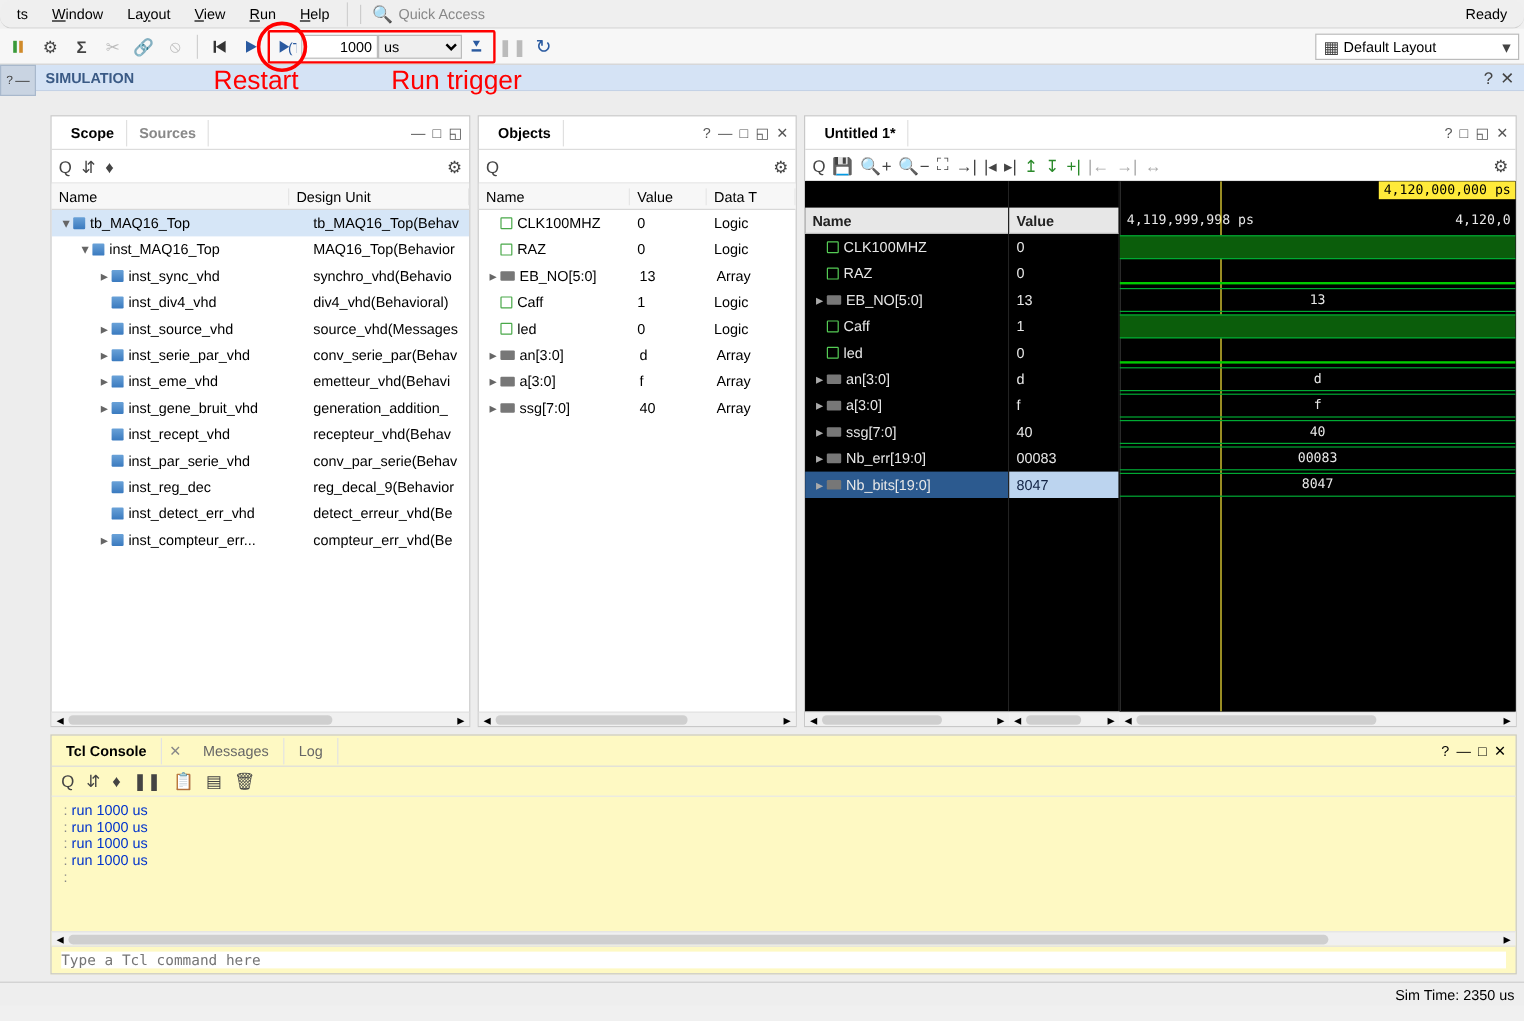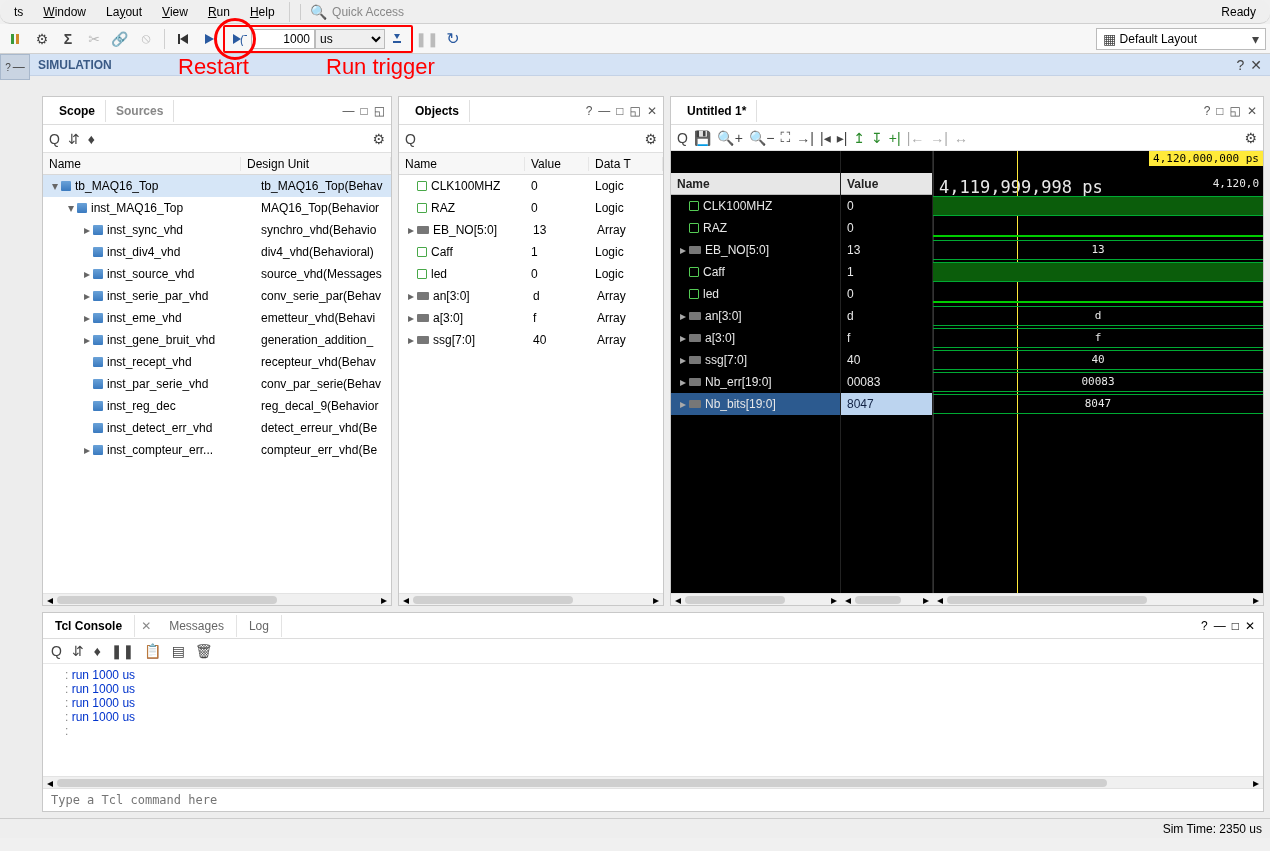"4,119,999,998 ps" .wplot .tlabel { font-size: 17px -> 11px }
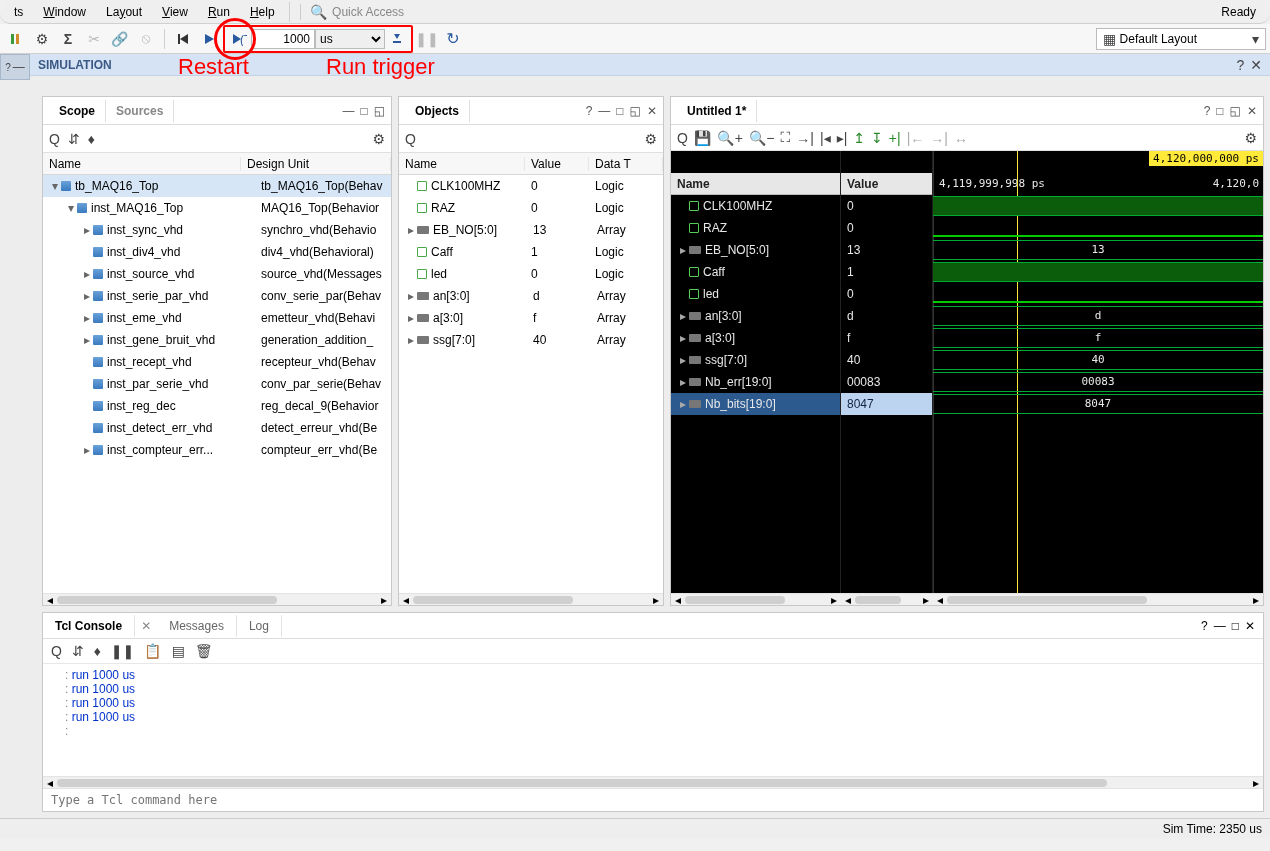"Tcl Console" .console { background: #ffffff -> #fef9c3 }
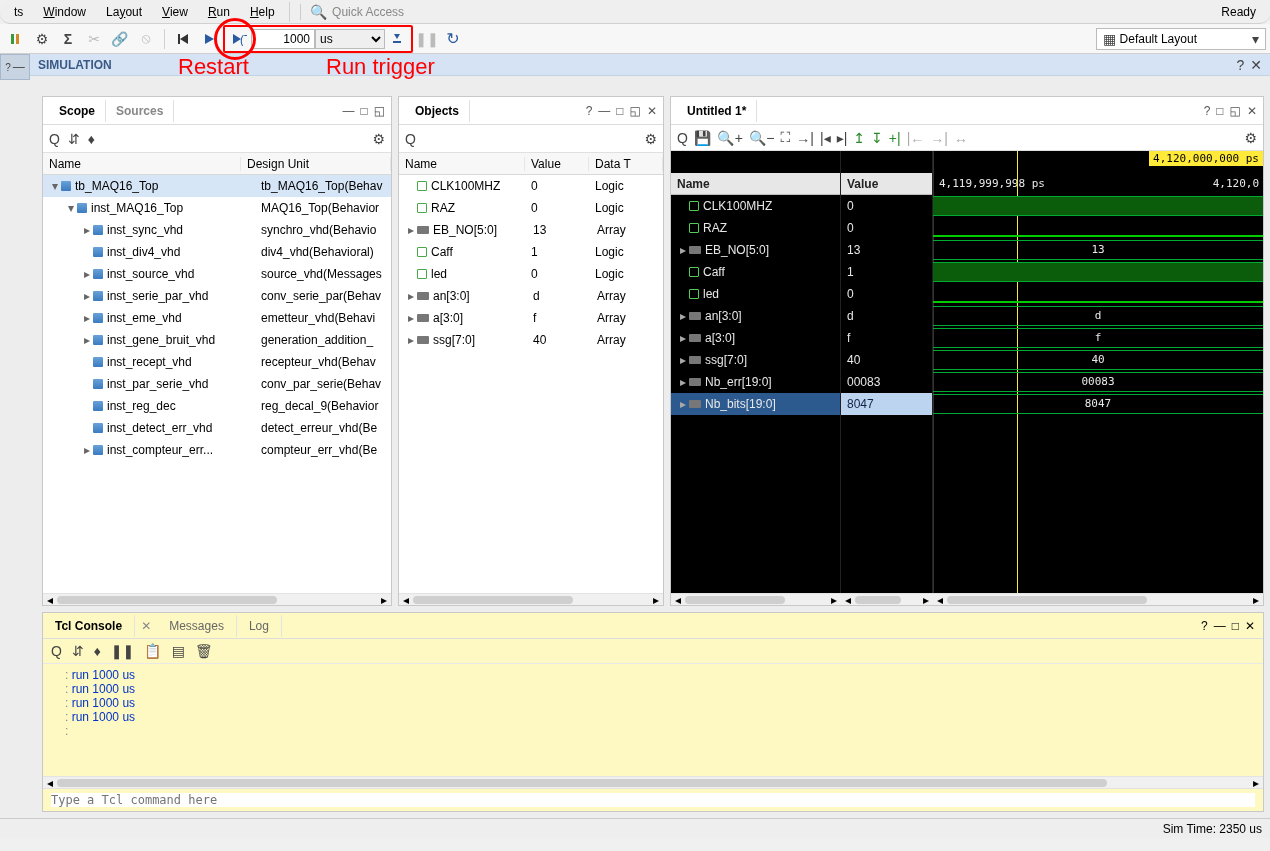": run 1000 us" .cbody { padding: 4px 22px -> 4px 10px }
